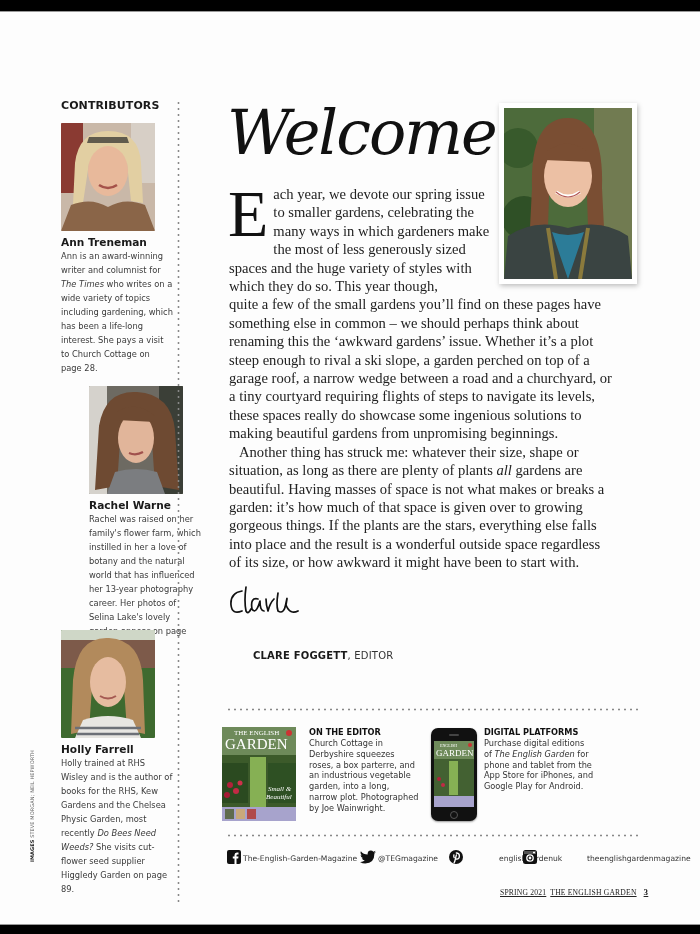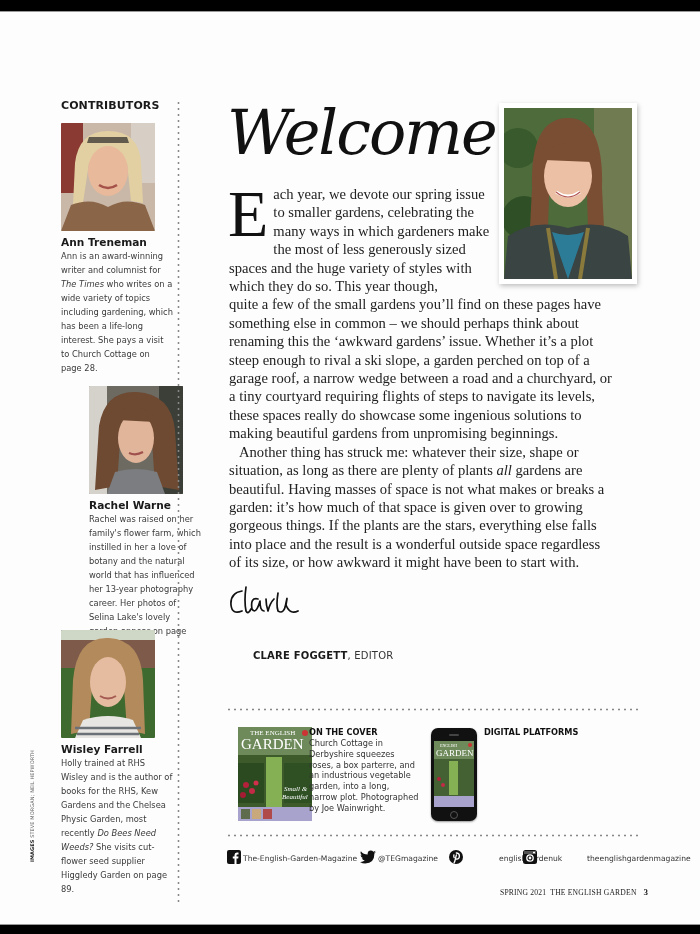"THE ENGLISH" .cover-thumb { left: 238px -> 222px }
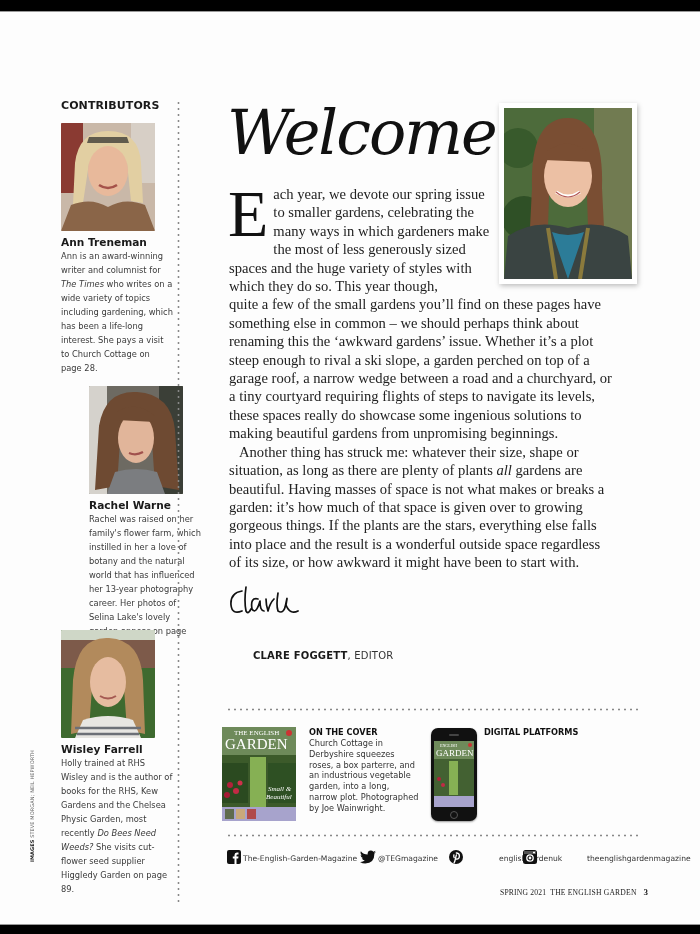"ON THE COVER" div.block-title { text: COVER -> EDITOR }
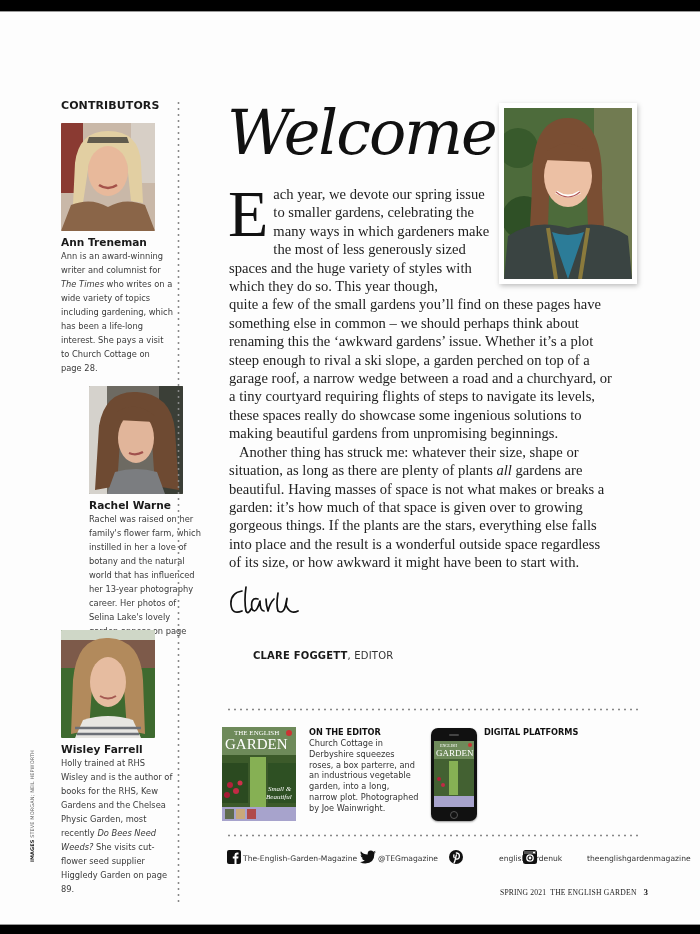"Wisley Farrell" div.name { text: Wisley -> Holly }
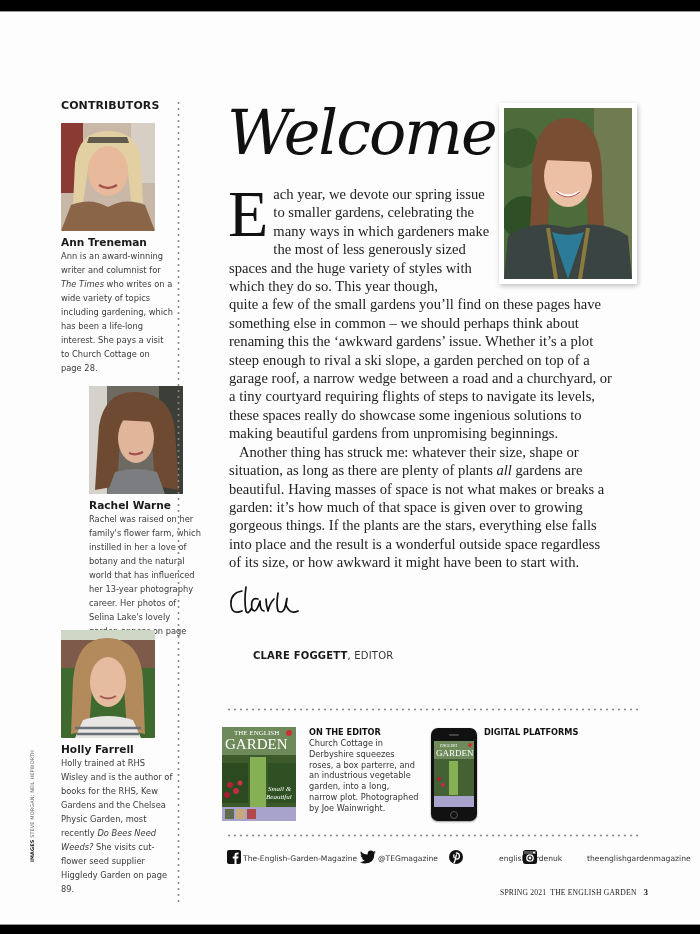"Purchase digital editions of The" div.block-text { html: none -> <div><span>Purchase digital editions of </span><i>The English Garden</i><span> for phone and tablet from the App Store for iPhones, and Google Play for Android.</span></div> }
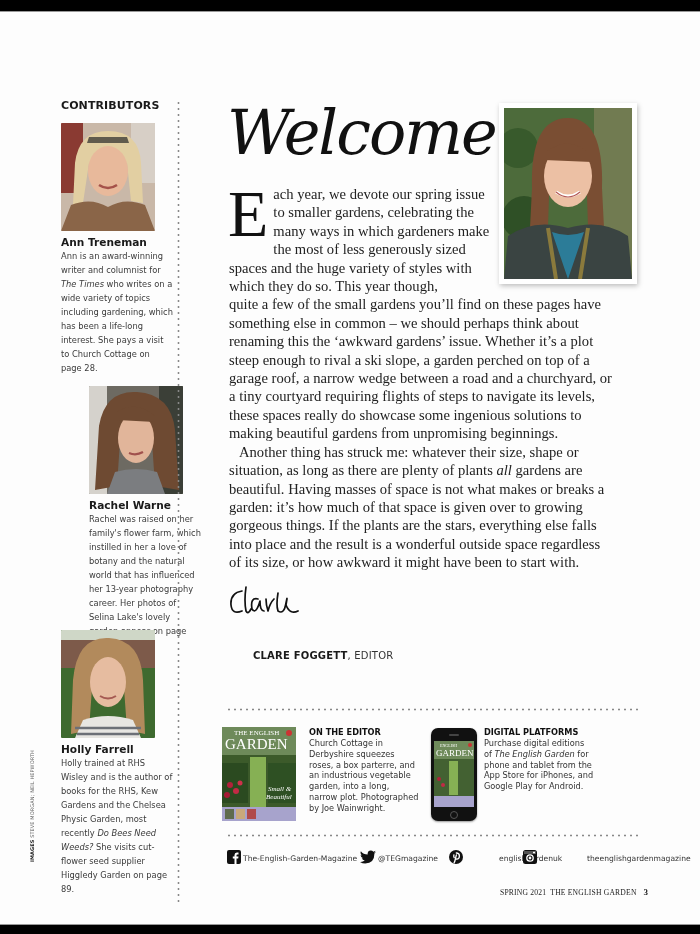"SPRING 2021 THE ENGLISH GARDEN" .folio { text-decoration: none -> underline }
